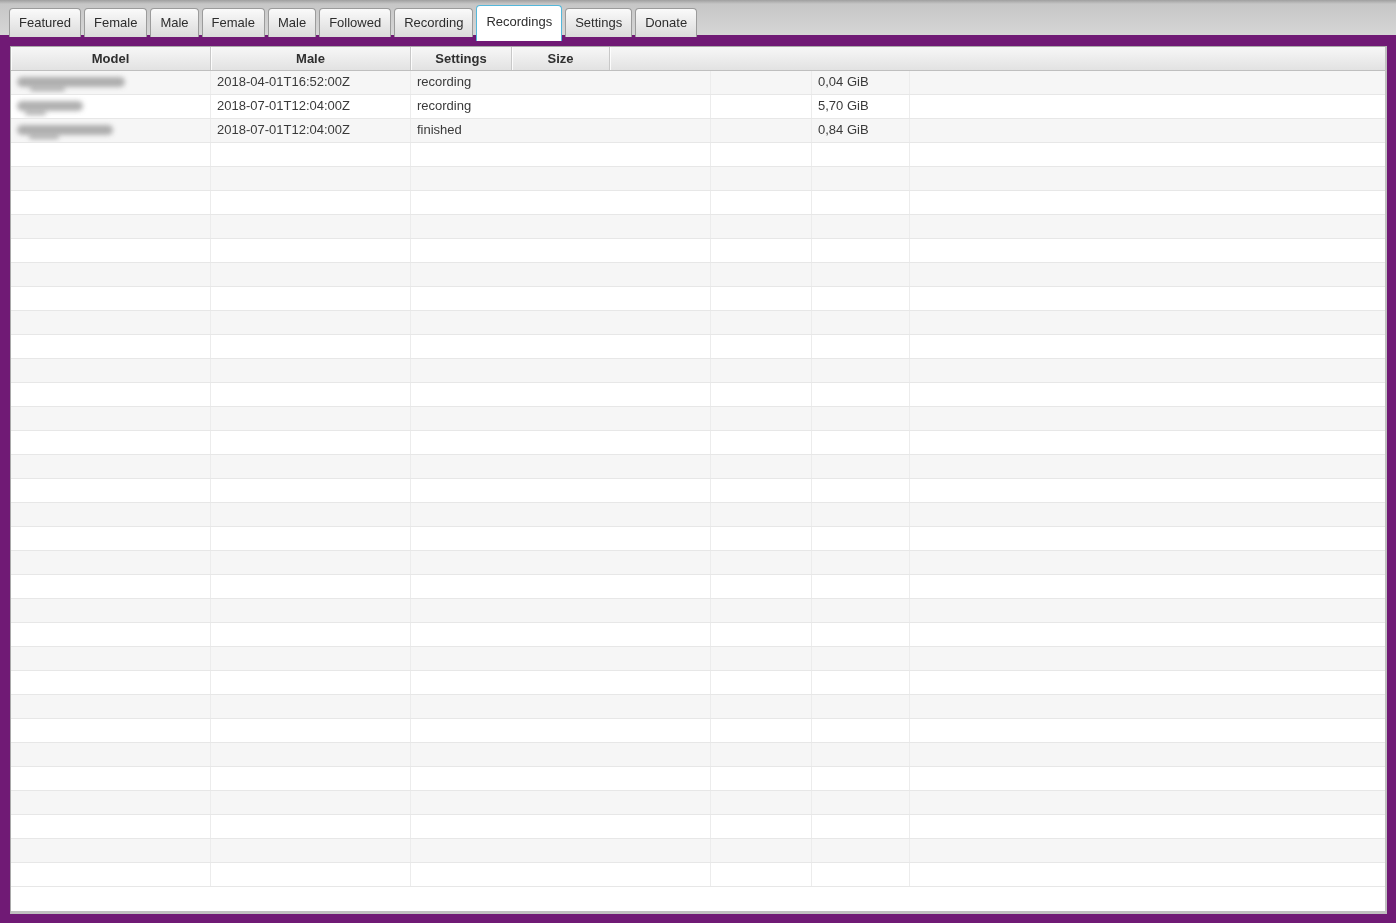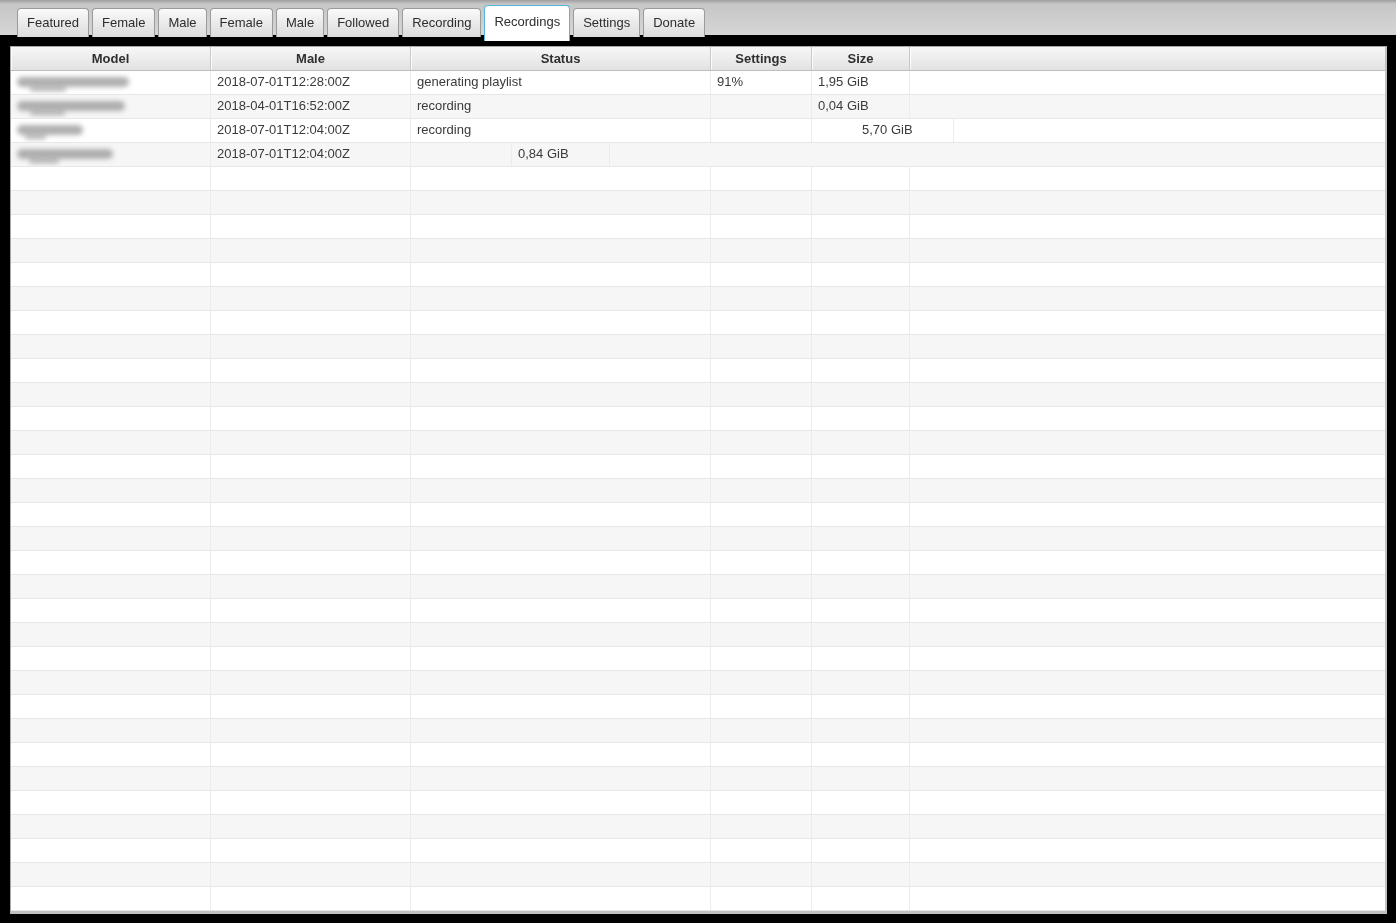"Featured" .tabbar { padding-left: 17px -> 9px }
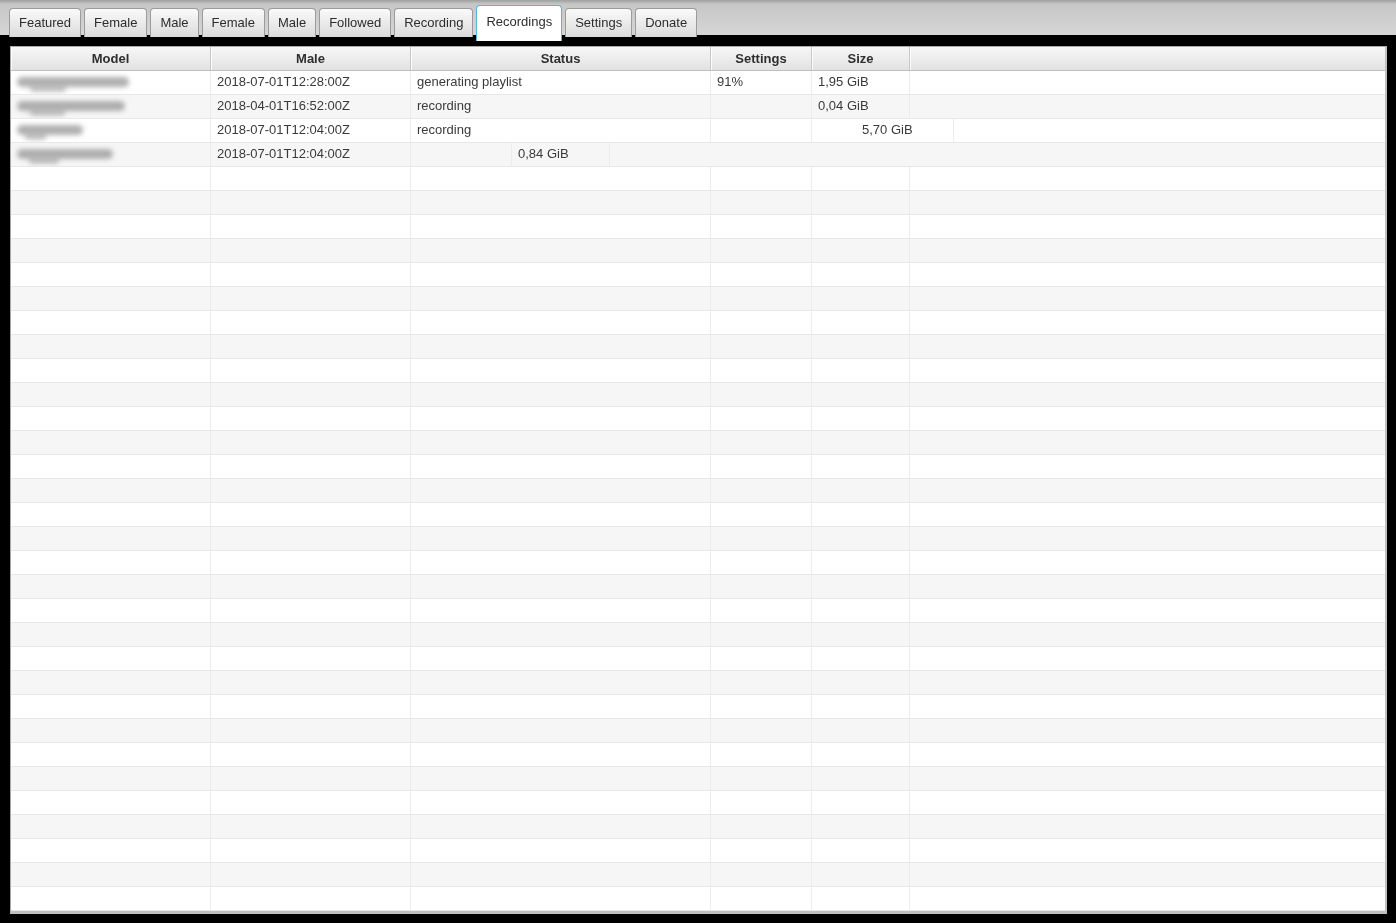"Model" .content { background: #000000 -> #701a75 }
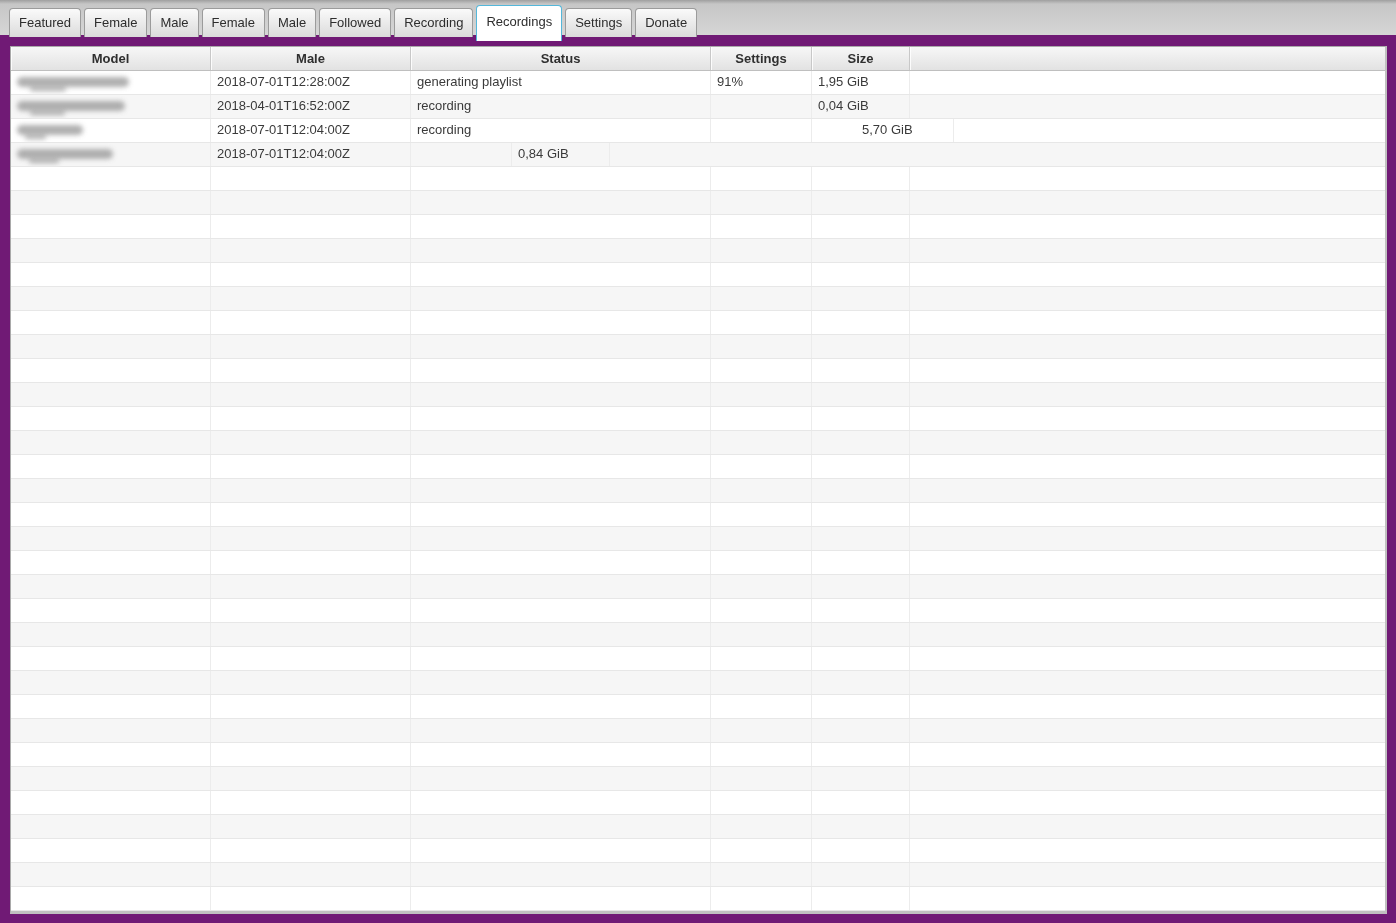"Status" div.th { html: <div>Status</div> -> none }
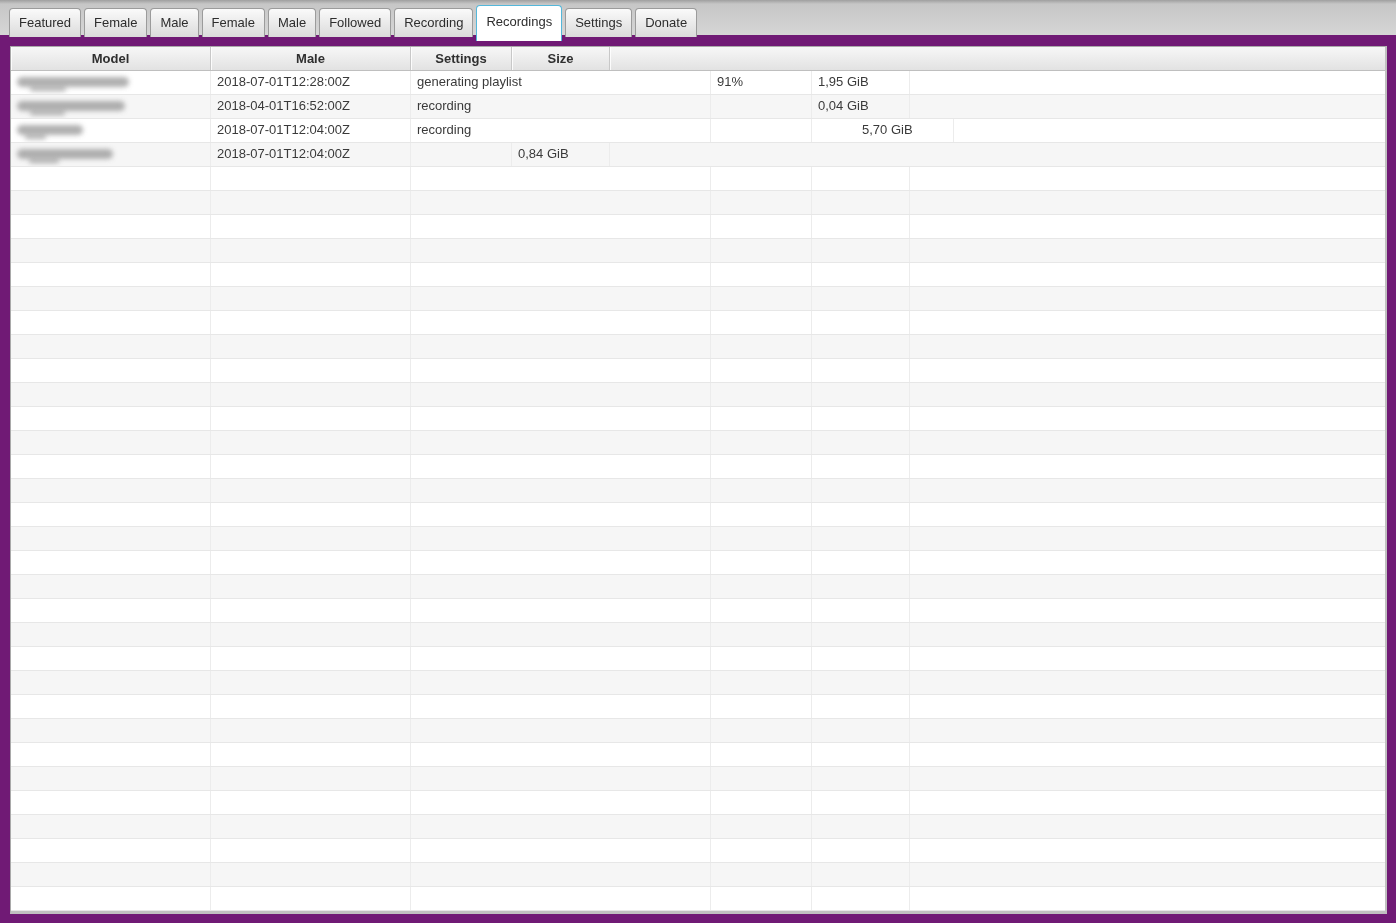"2018-07-01T12:28:00Z" div.tr { html: <div> <div> <div></div> </div> <div>2018-07-01T12:28:00Z</div> <div>generating playlist</div> <div>91%</div> <div>1,95 GiB</div> <div></div> </div> -> none }
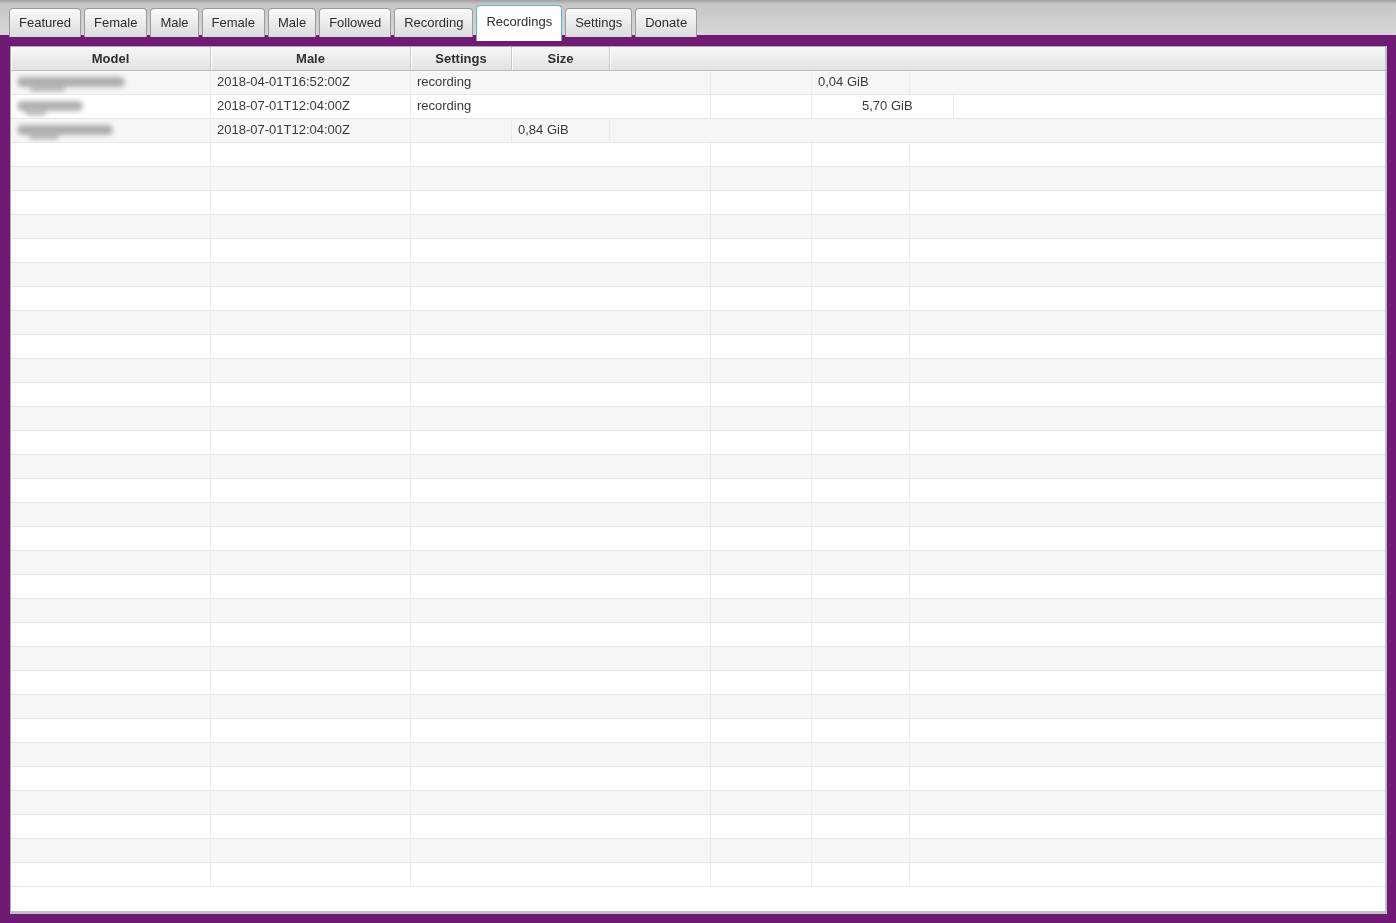"5,70 GiB" div.td { margin-left: 44px -> none }
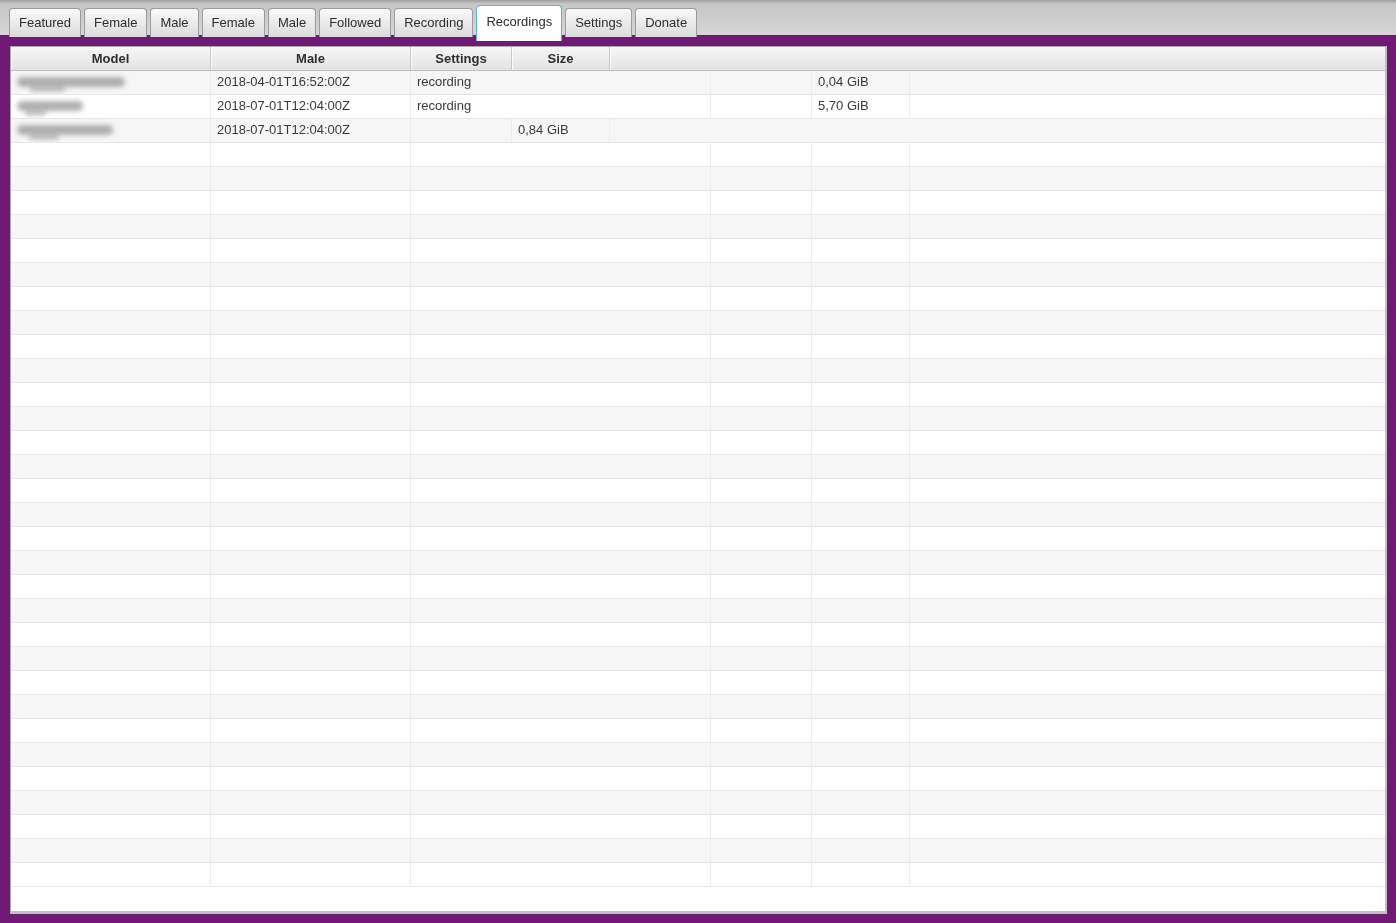"finished" div.td { html: none -> <div>finished</div> }
